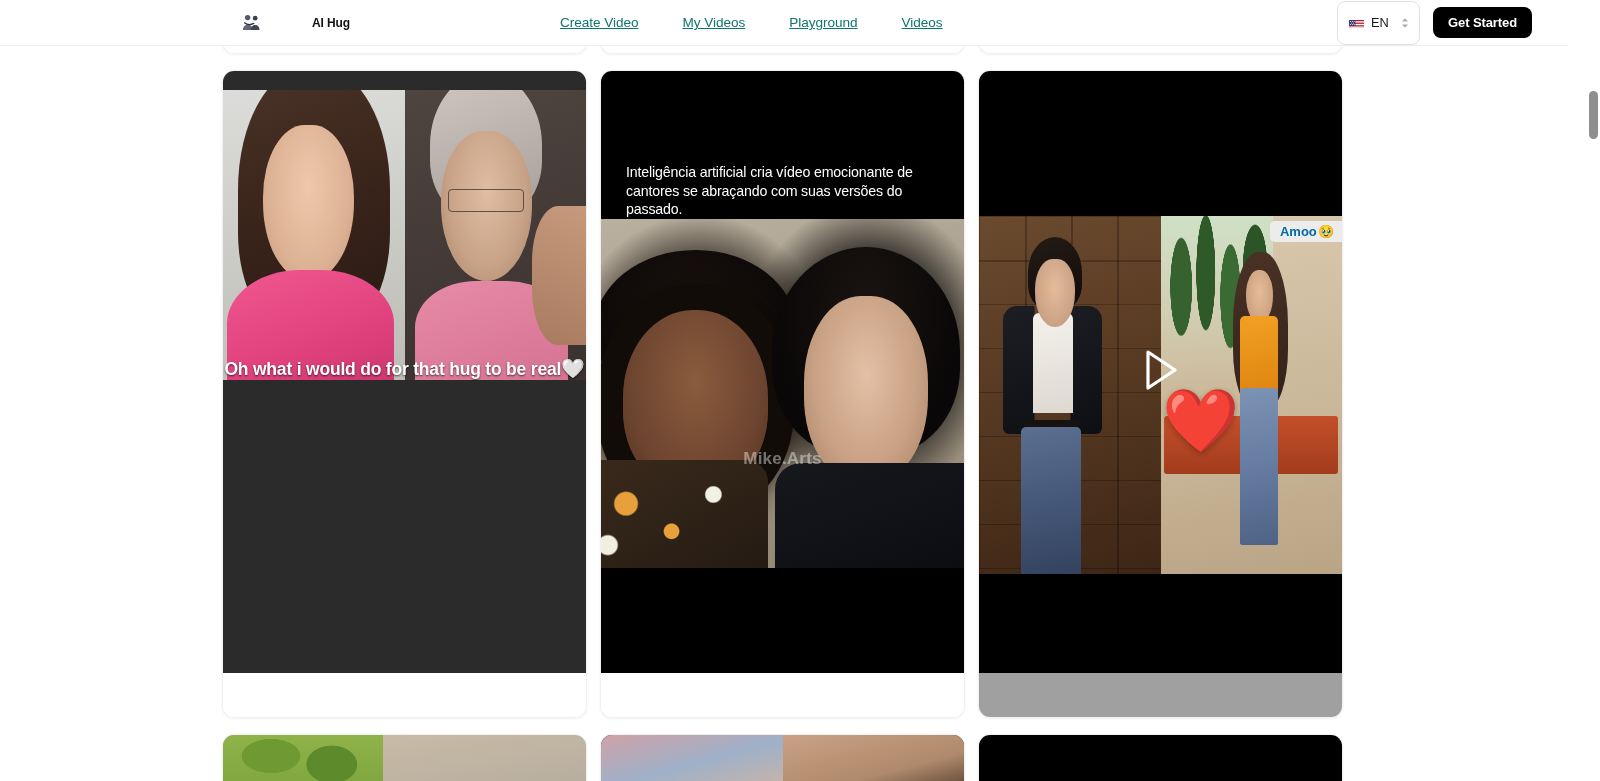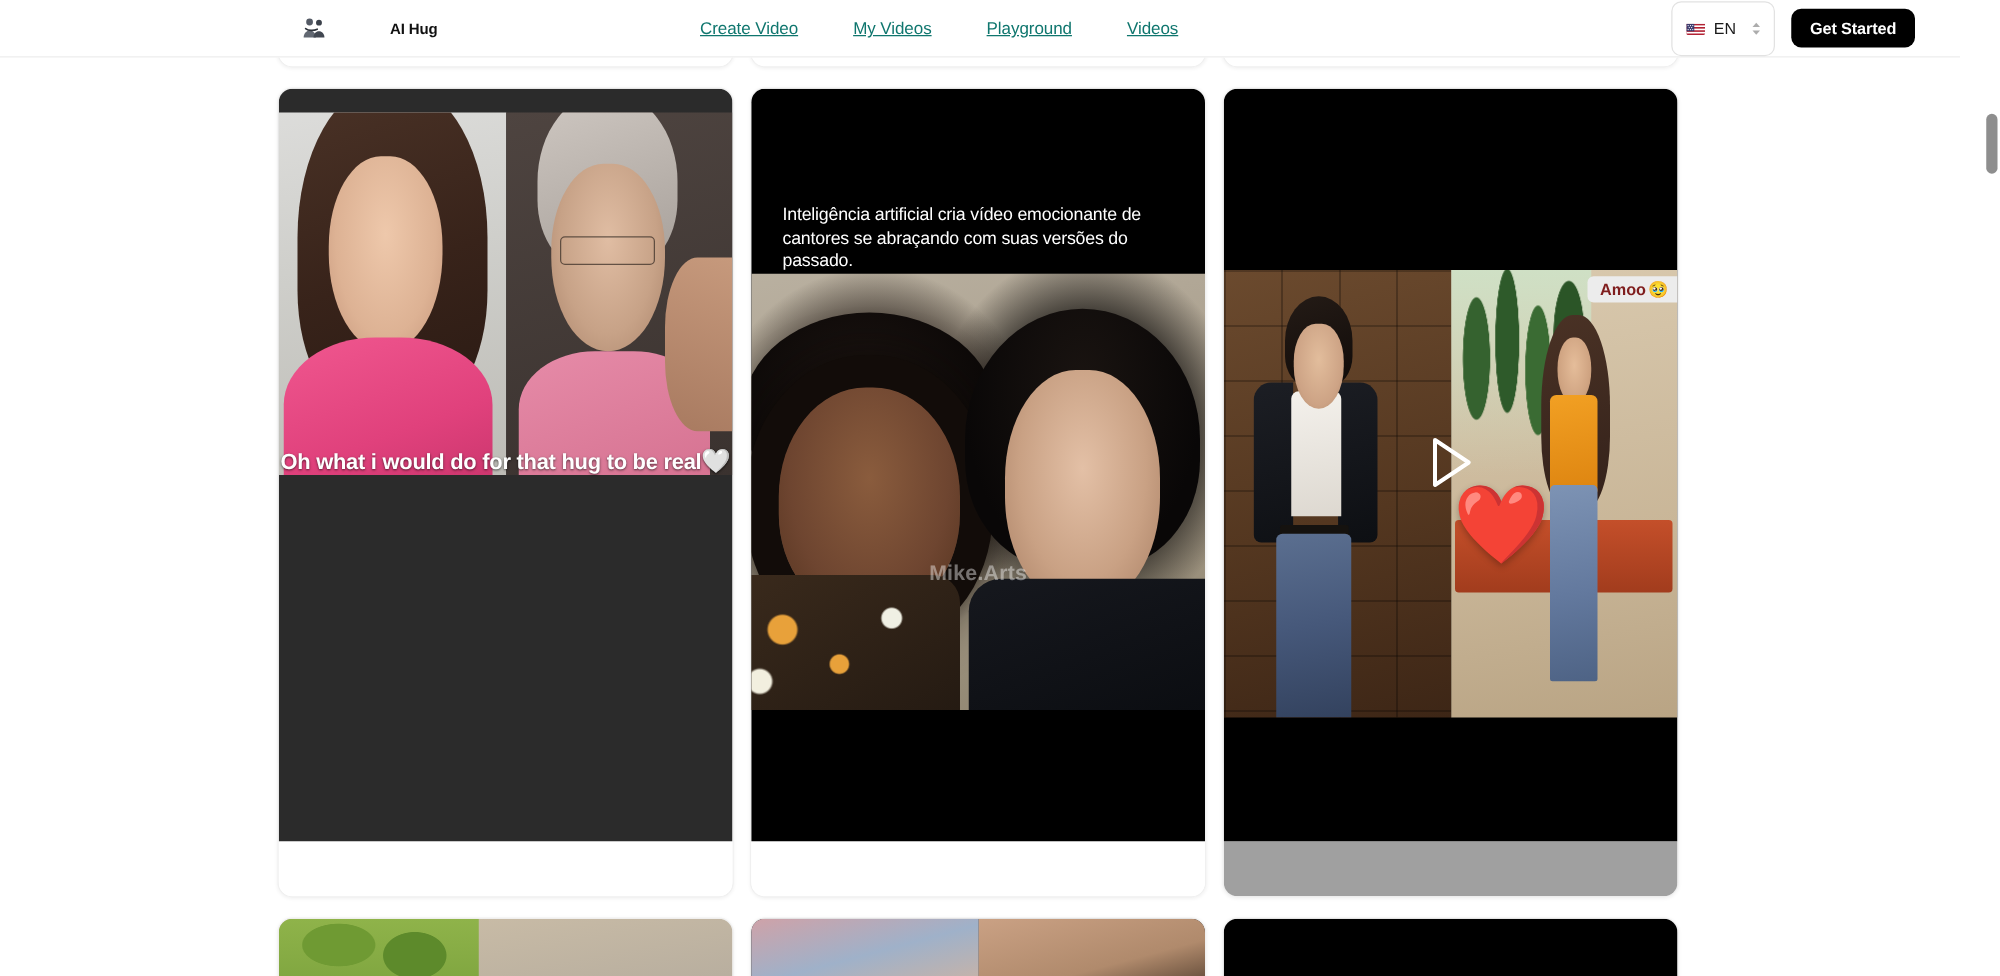"Amoo" .badge { color: #7f1d1d -> #0369a1 }
